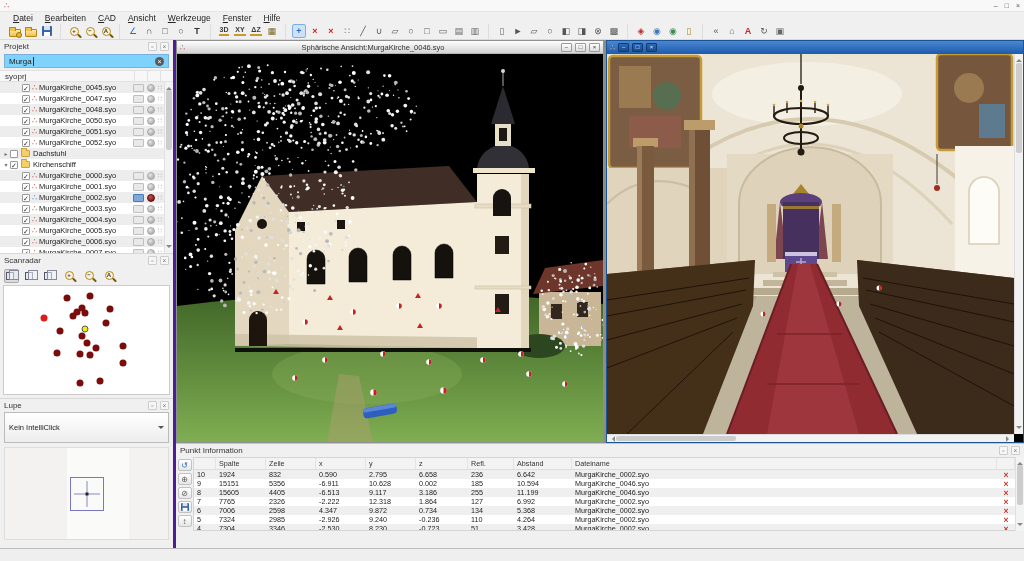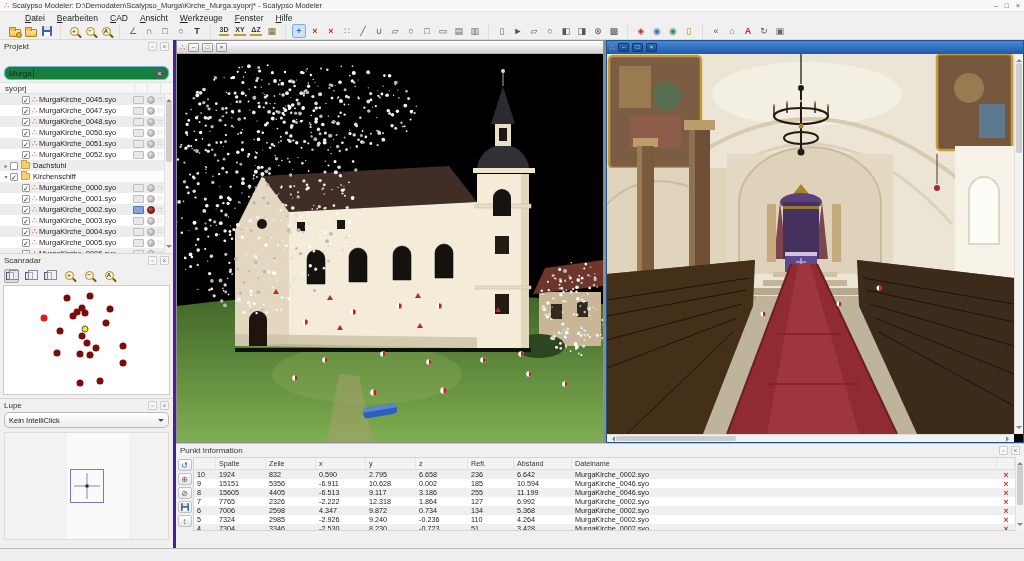"Scalypso Modeler:" span { html: <span>Scalypso Modeler: D:\Demodaten\Scalypso_Murga\Kirche_Murga.syoprj* - Scalypso Modeler</span> -> none }
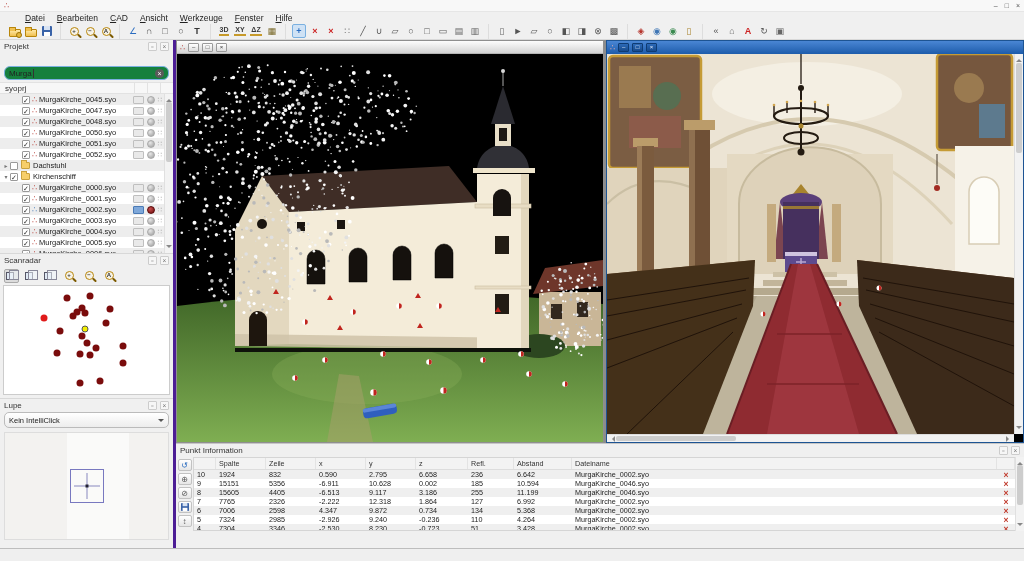"Datei" .menubar { left: 16px -> 4px }
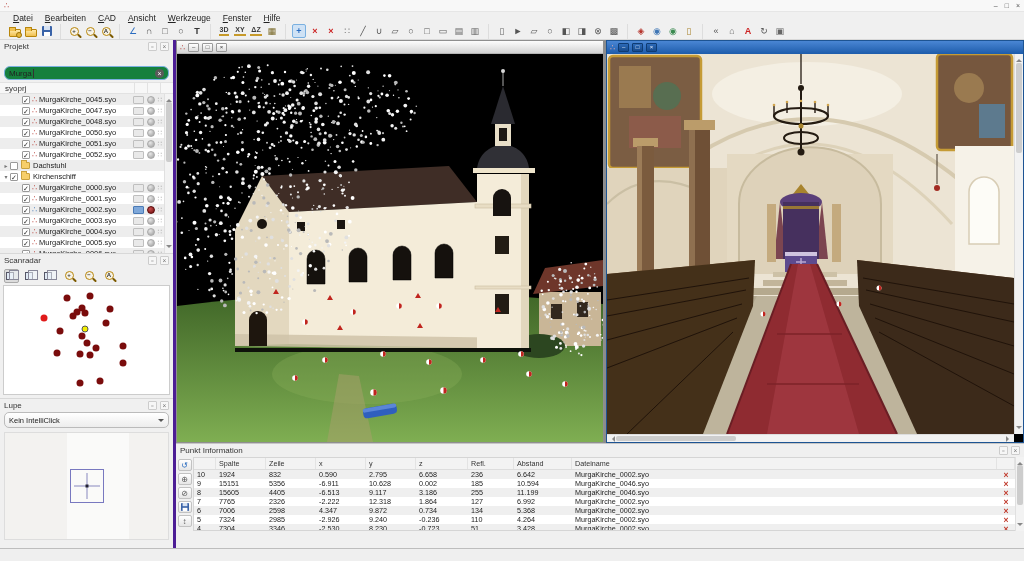"Sphärische Ansicht:MurgaKirche_0046.syo" span.vt { html: none -> <span>Sphärische Ansicht:MurgaKirche_0046.syo</span> }
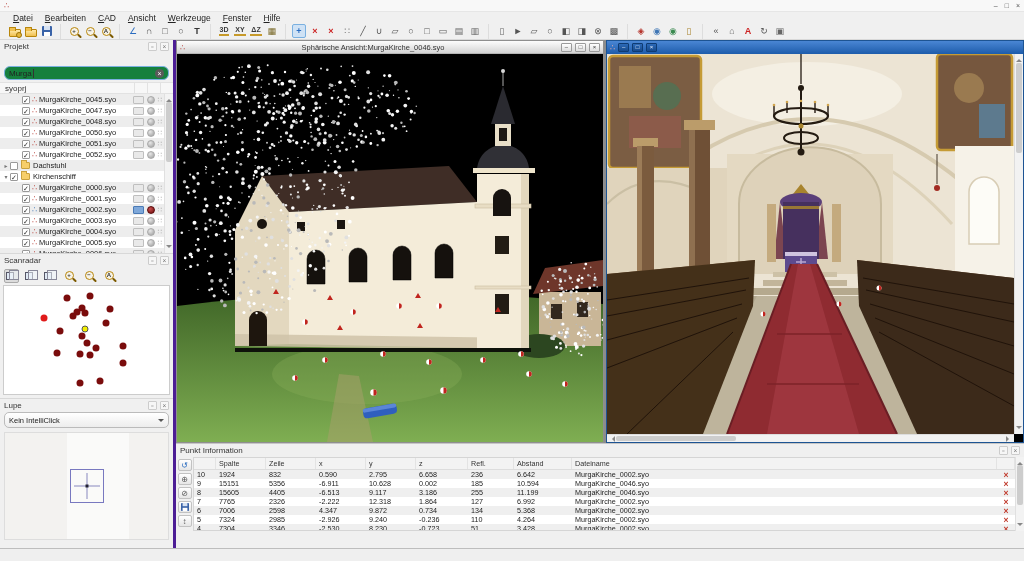"Murga" .search-row { background: #15803d -> #7dd3fc; border-radius: 6px -> 0; margin: 13px 4px 2px -> 1px 4px 2px }
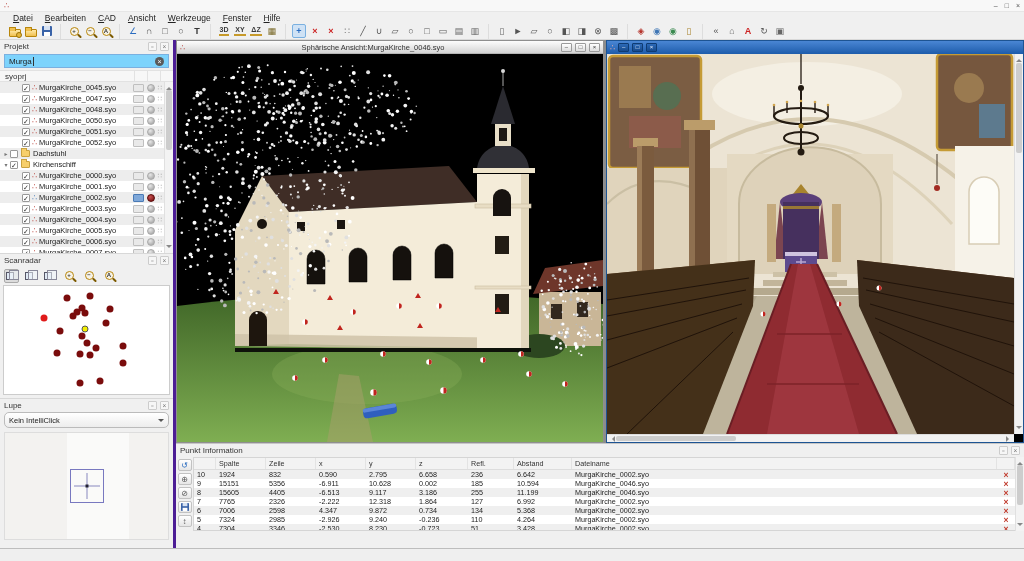"Kein IntelliClick" .lupe-select { border-radius: 5px -> 0; height: 16px -> 31px }
